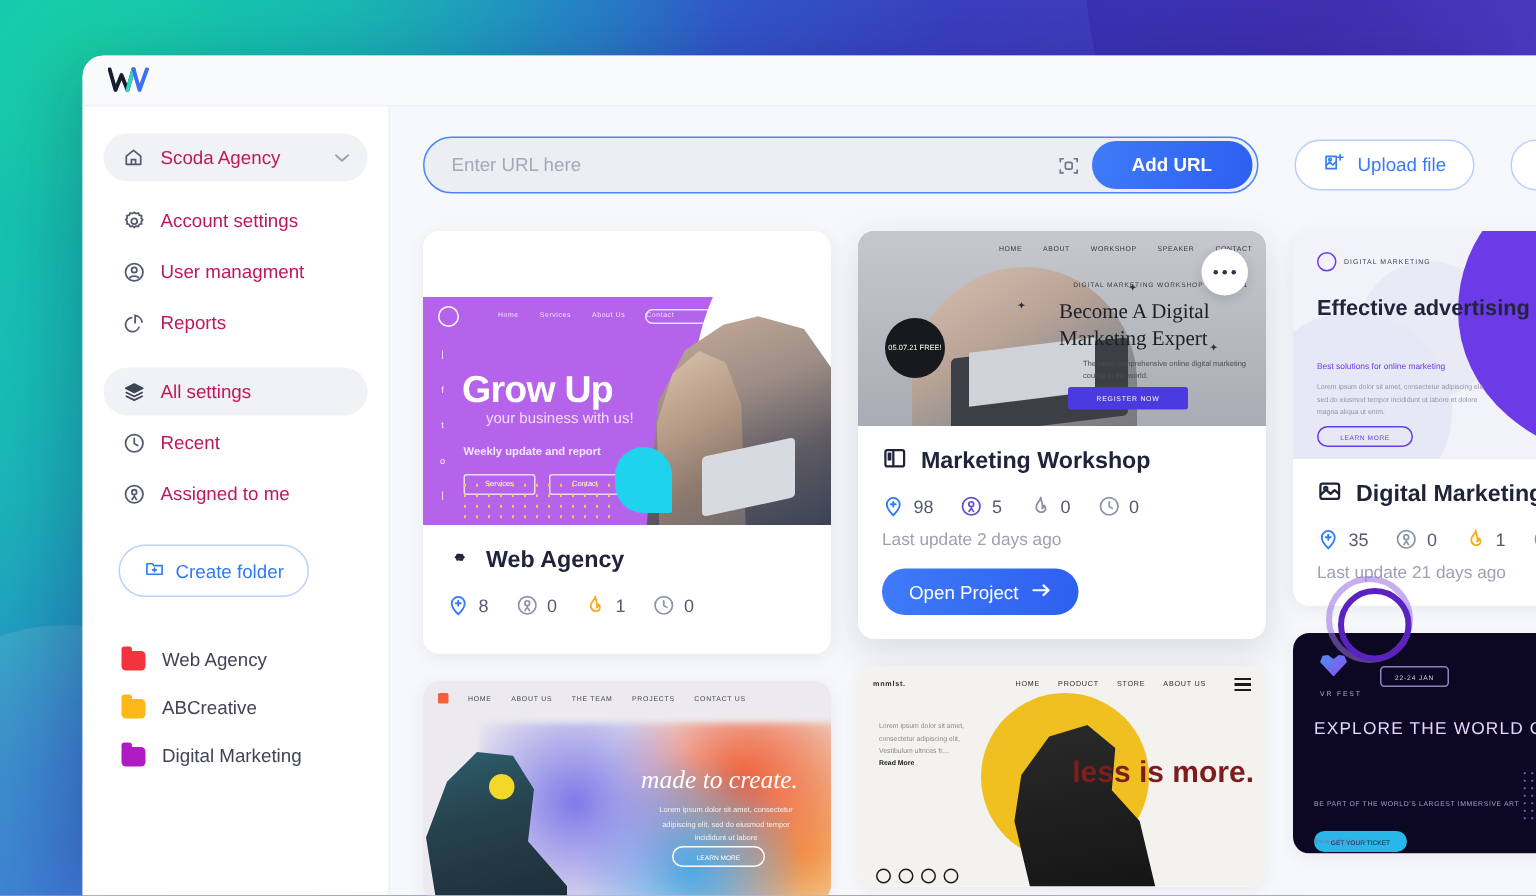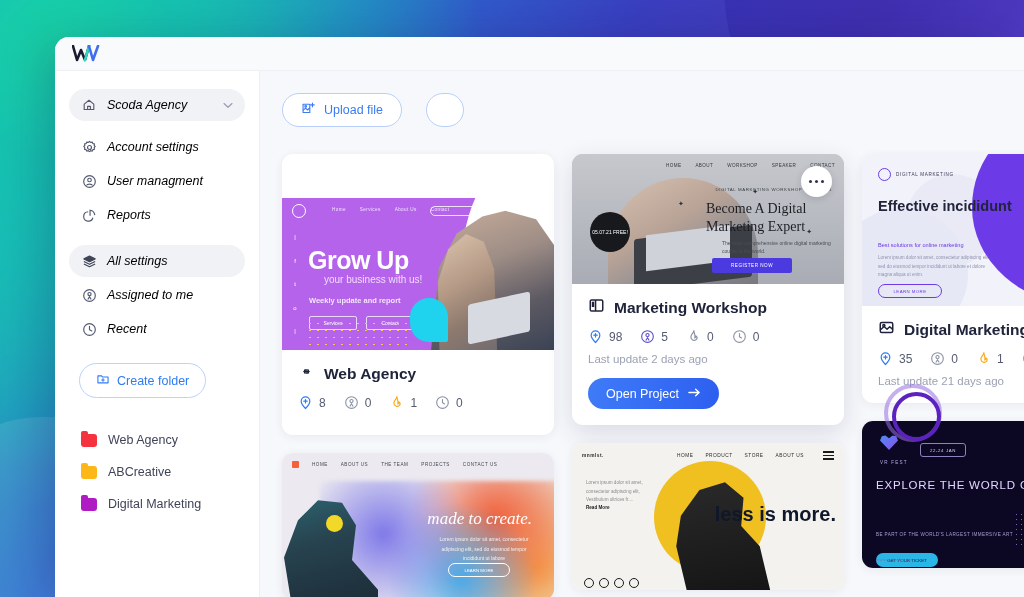"Scoda Agency" .nav-item { color: #000000 -> #be185d; font-style: italic -> none }
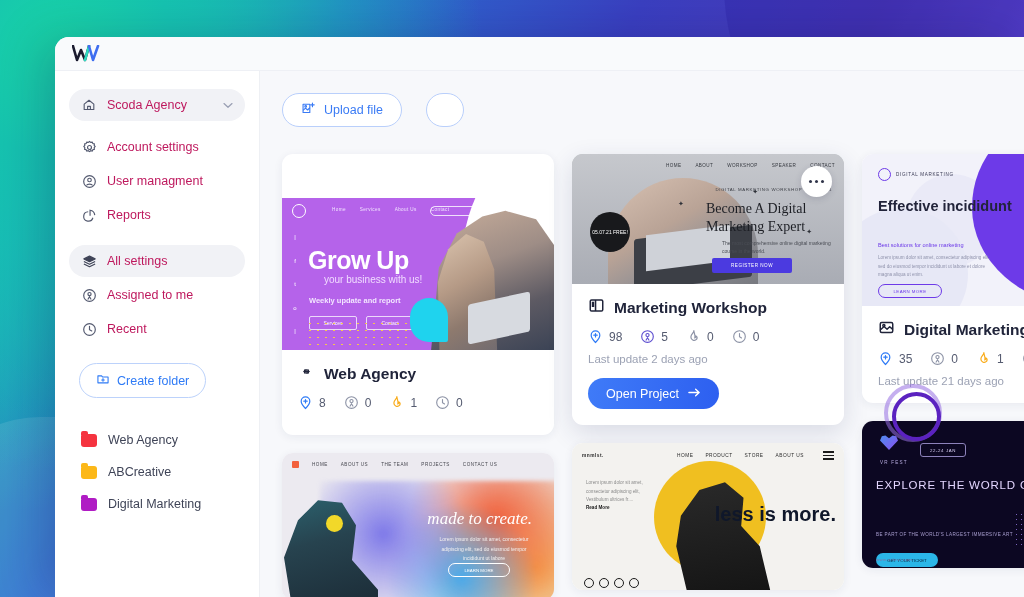"Enter URL here" div { html: none -> <div> <input> <button> <svg> <path></path> <rect></rect> </svg> </button> <button>Add URL</button> </div> }
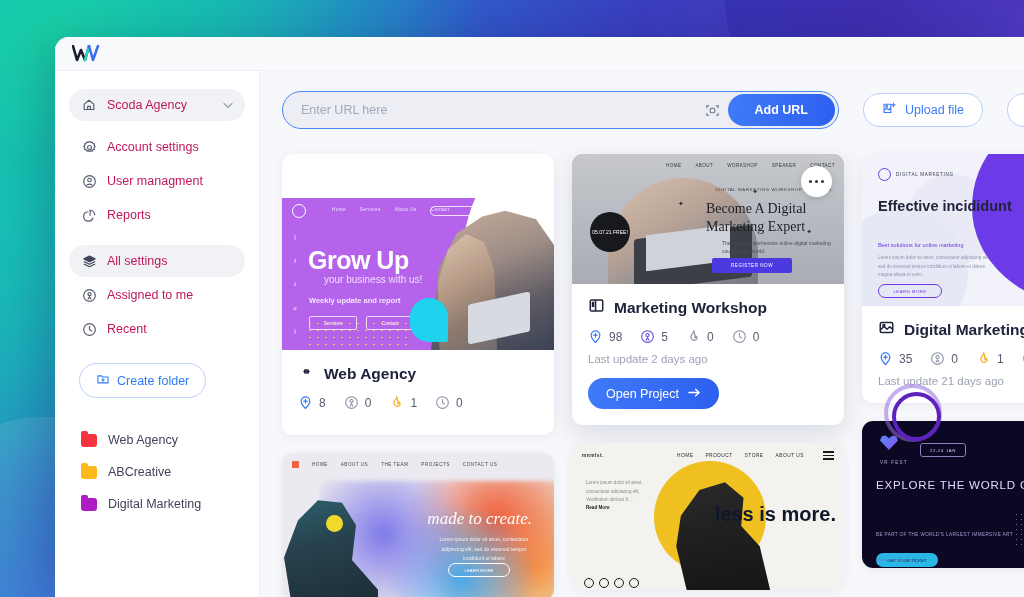"Effective incididunt" div.a3-h { text: incididunt -> advertising }
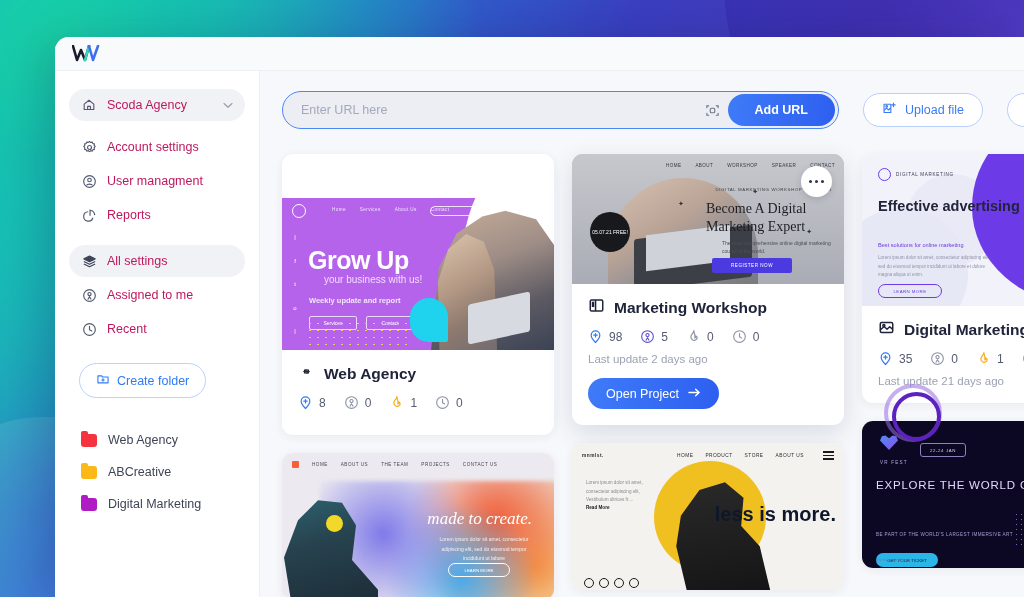"Assigned to me" div.nav-item { order: before "Recent" -> after "Recent" }
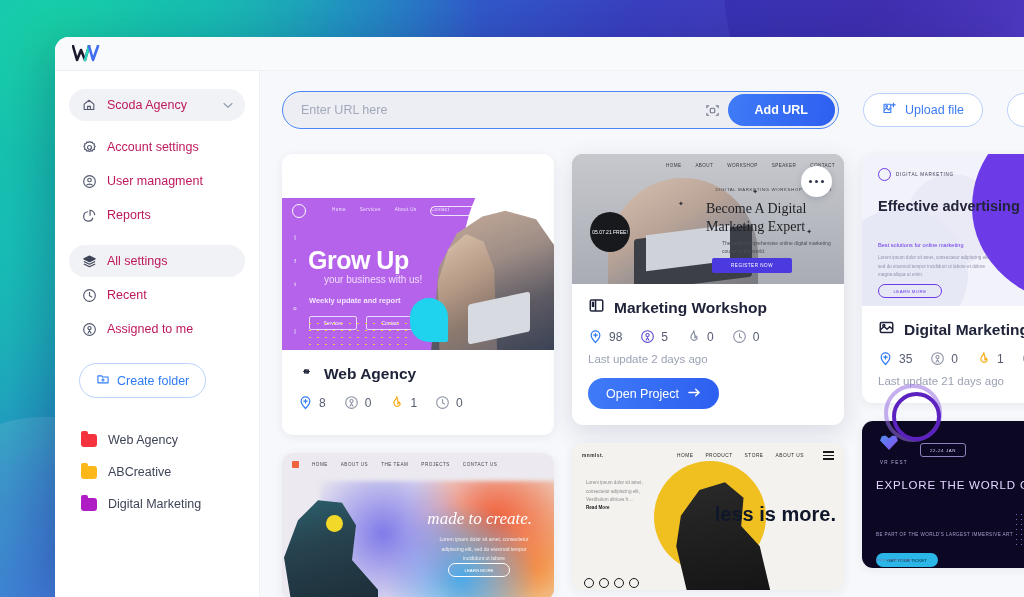"less is more." .a5-h { color: #0f172a -> #7f1d1d }
